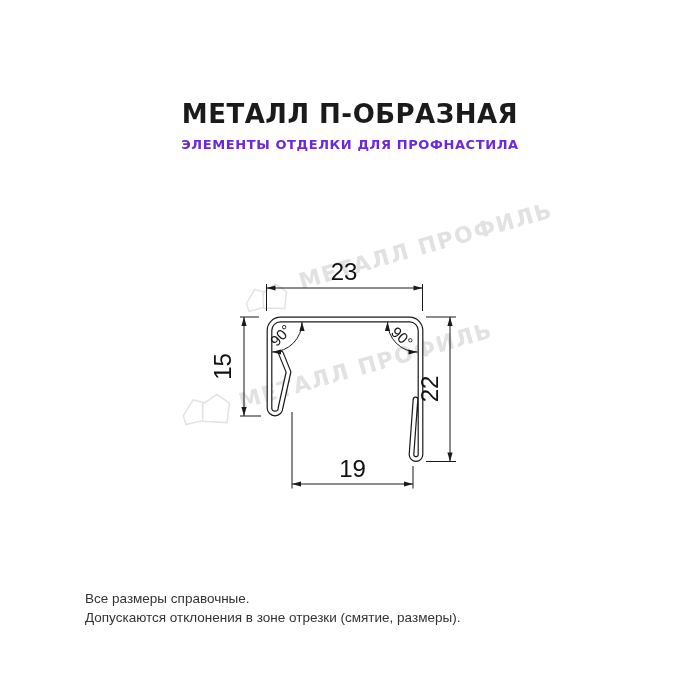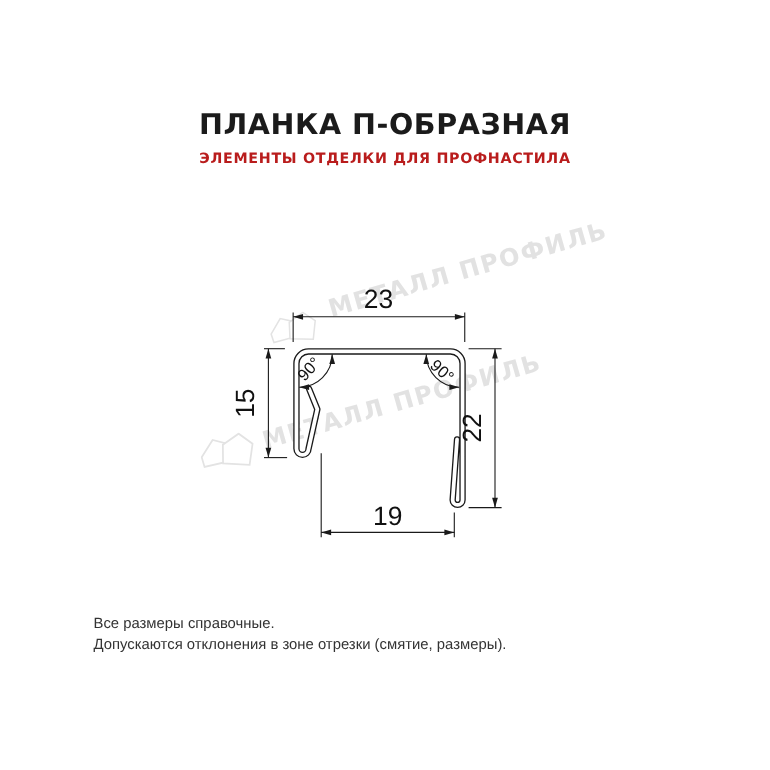"ПЛАНКА П-ОБРАЗНАЯ" div.title-line { text: ПЛАНКА -> МЕТАЛЛ }
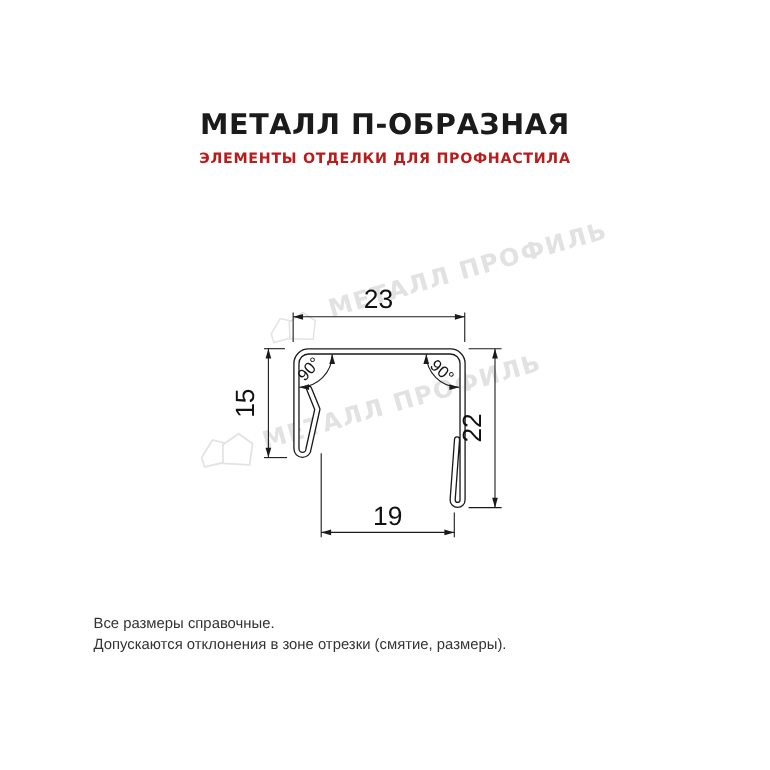"ЭЛЕМЕНТЫ ОТДЕЛКИ ДЛЯ ПРОФНАСТИЛА" .subtitle { color: #b91c1c -> #6d28d9 }
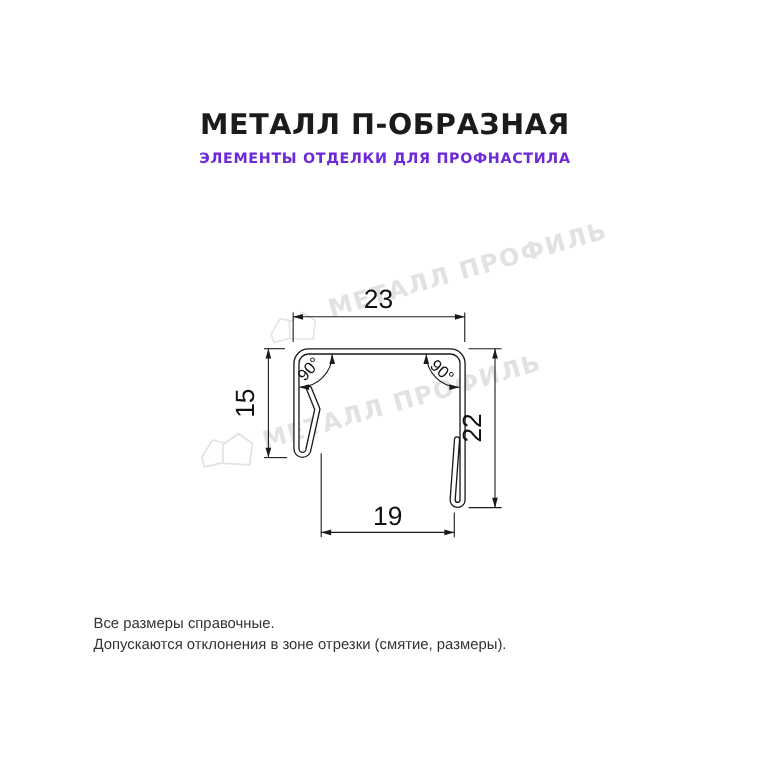"Все размеры справочные." .footer { top: 557px -> 589px }
